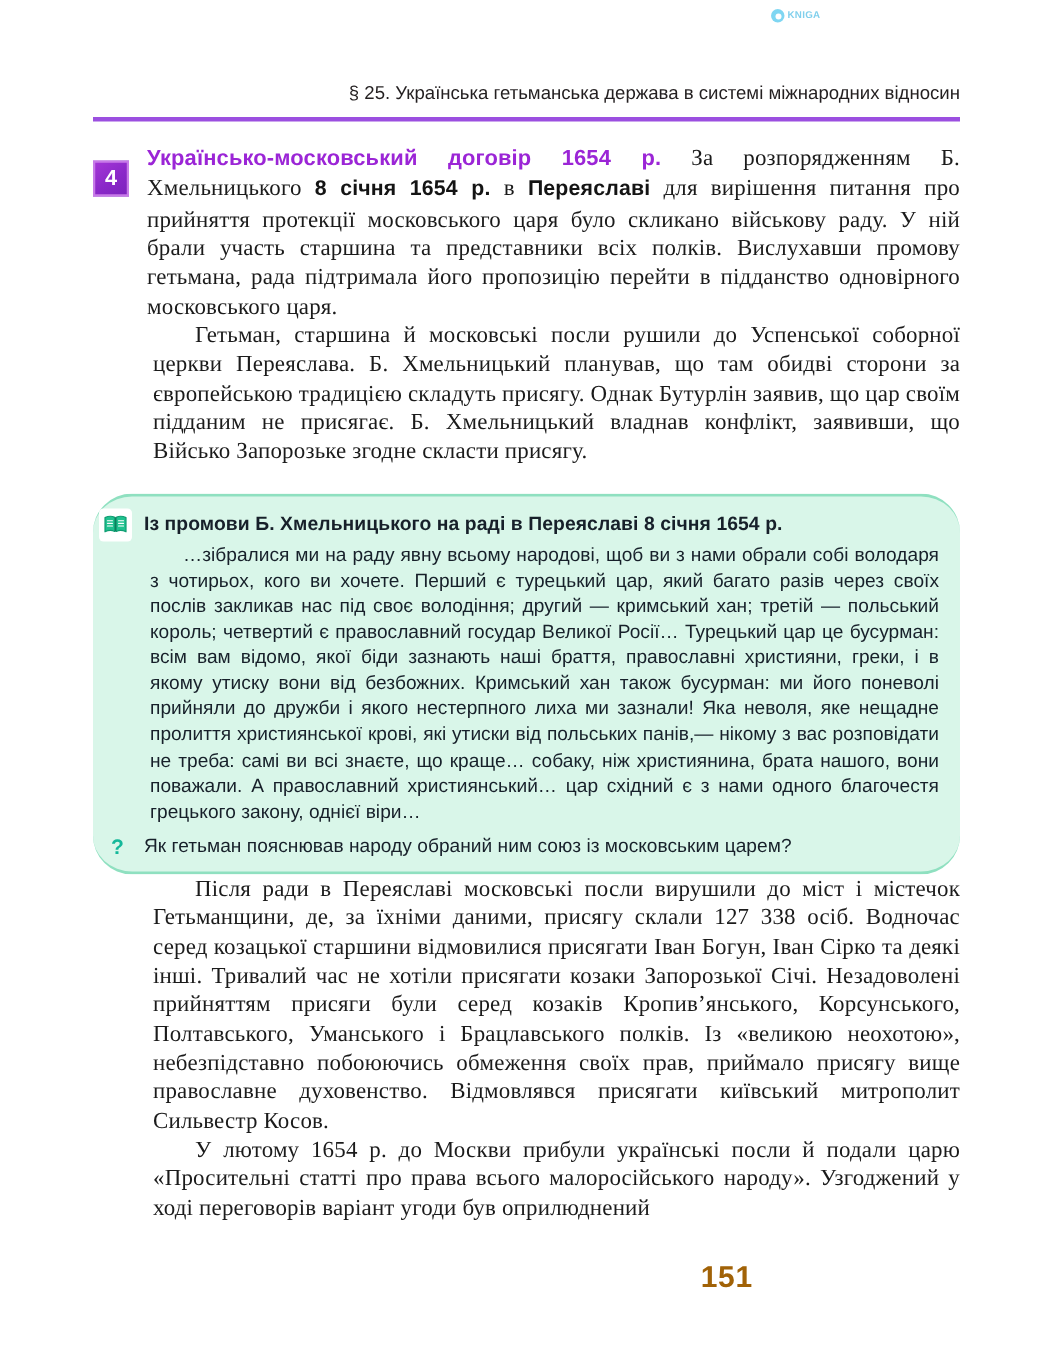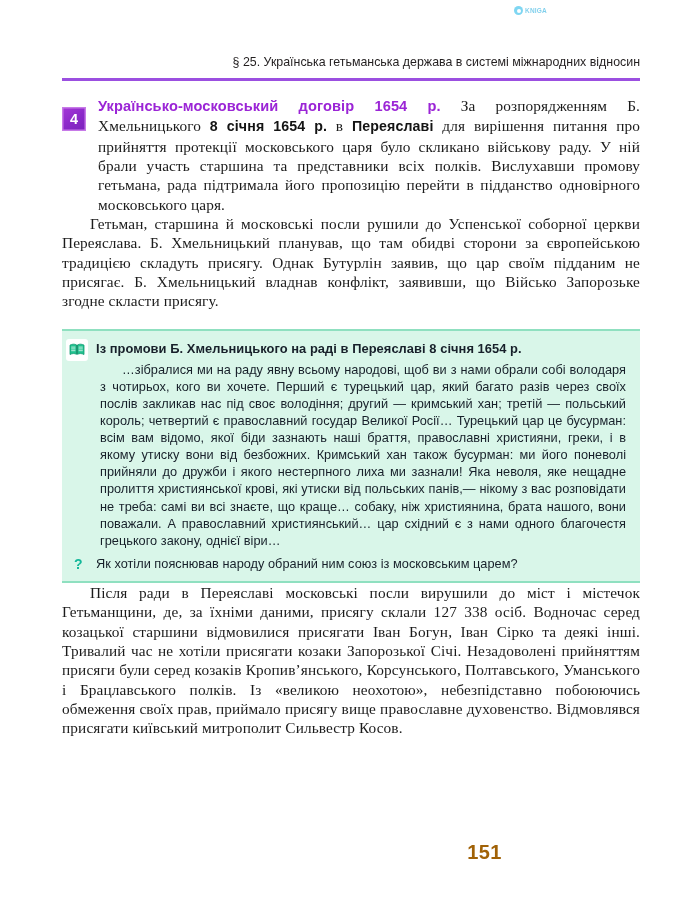"Гетьман, старшина й московські посли" p.body.indent { margin-left: none -> 40px }
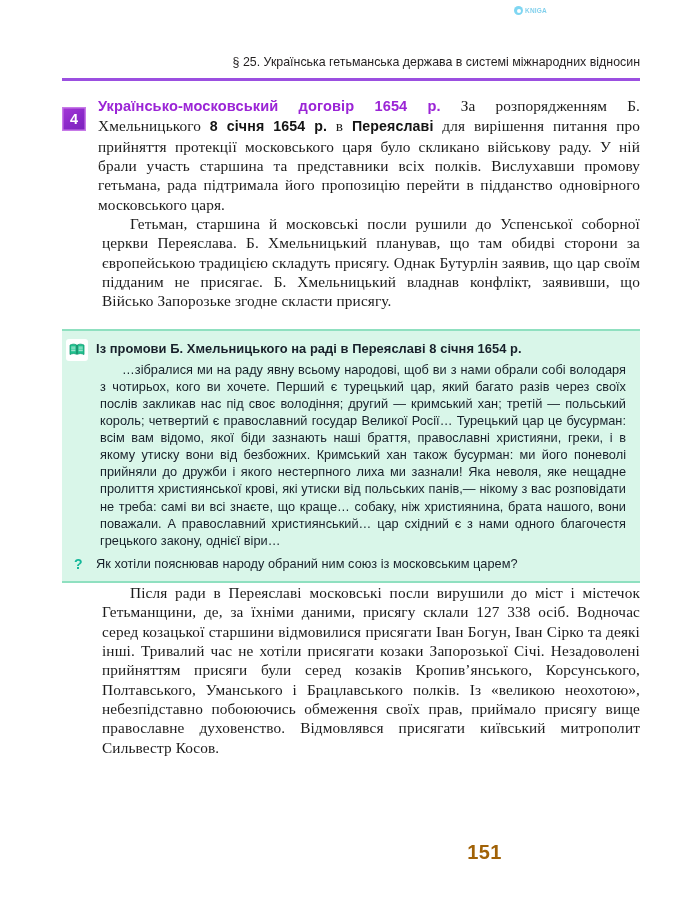"Із промови Б. Хмельницького на" .srcbox { border-radius: none -> 26px }
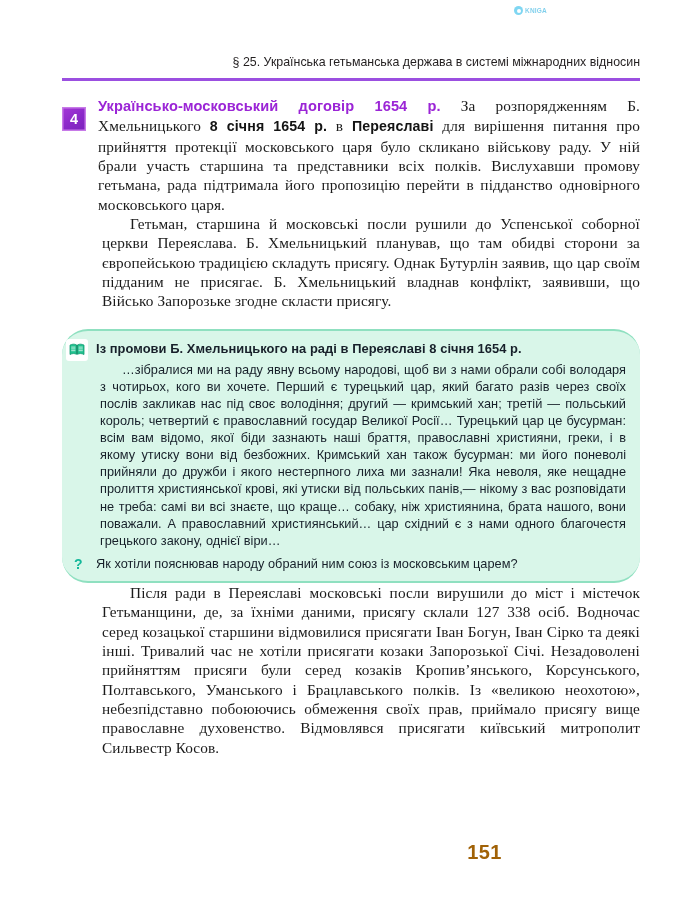"Як хотіли пояснював народу обраний" p.src-question { text: хотіли -> гетьман }
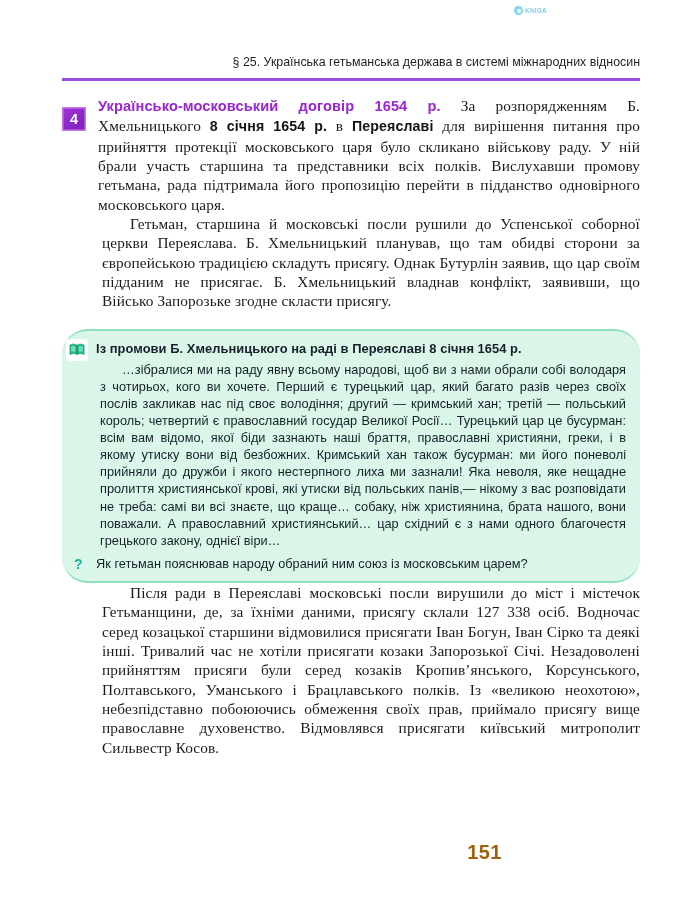"У лютому 1654 р. до" p.body { html: none -> <p>У лютому 1654 р. до Москви прибули українські посли й подали царю «Просительні статті про права всього малоросійського народу». Узгоджений у ході переговорів варіант угоди був оприлюднений</p> }
